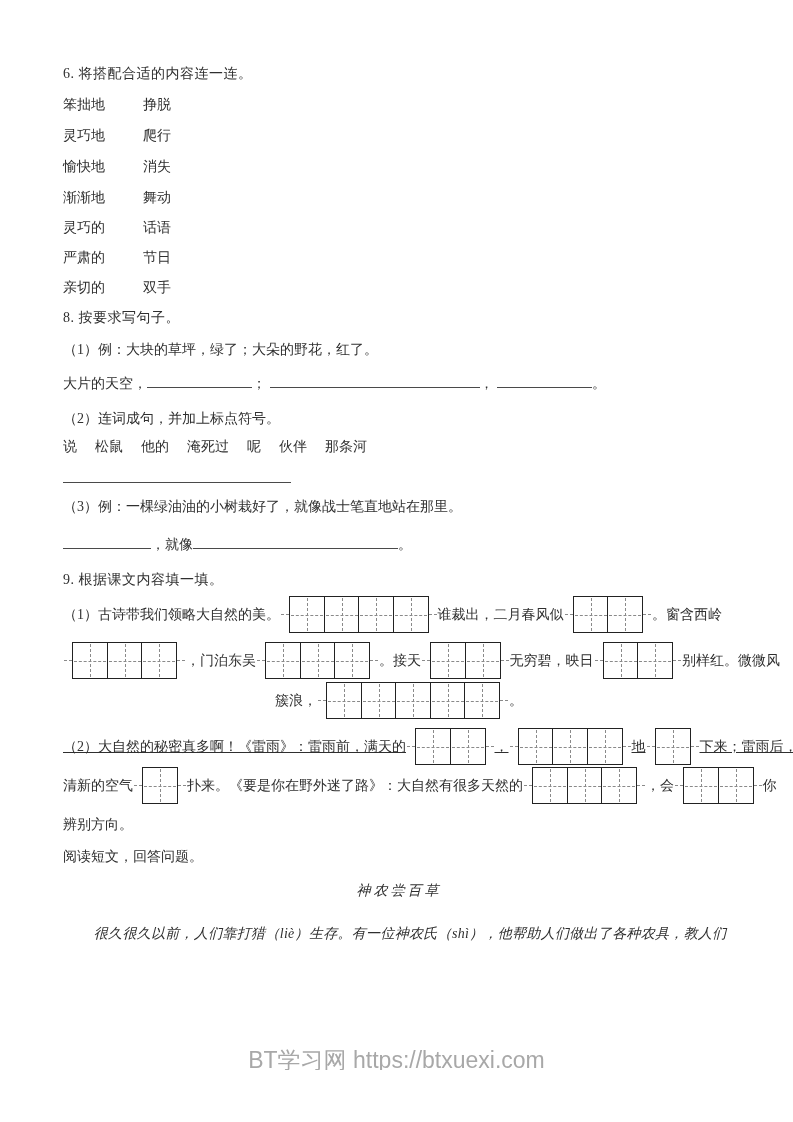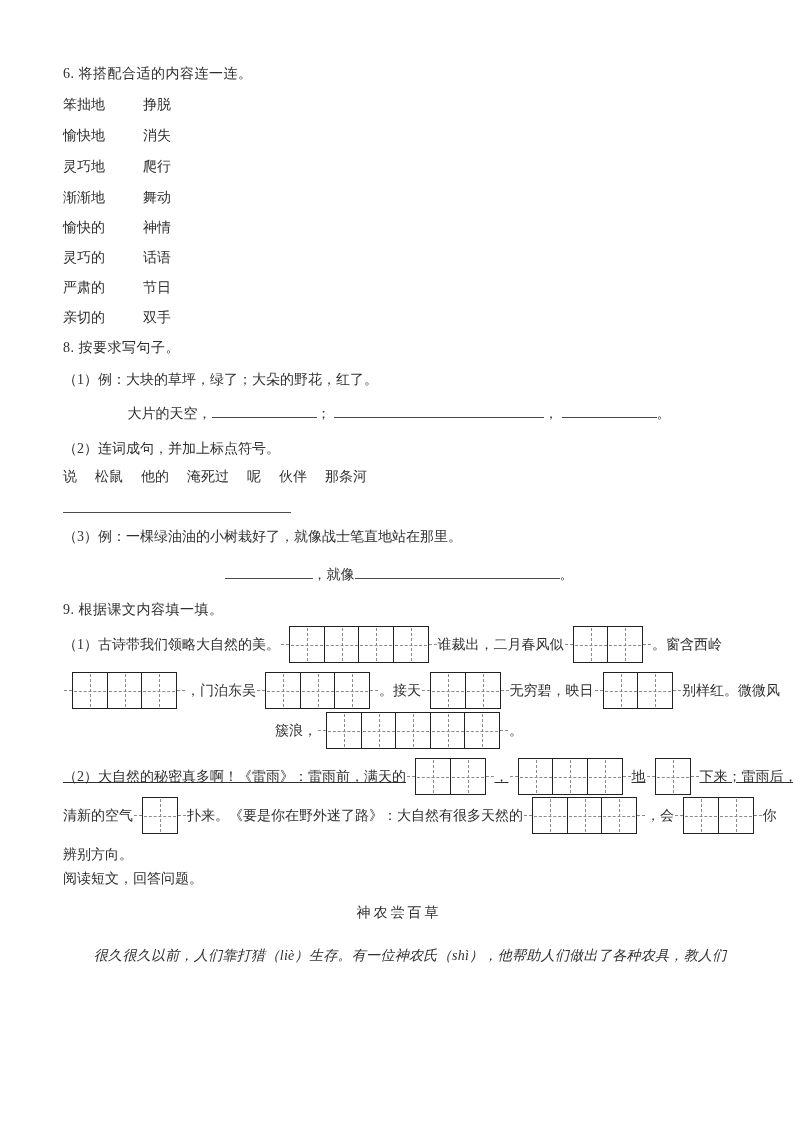"愉快地" div.match-row { order: before "灵巧地" -> after "灵巧地" }
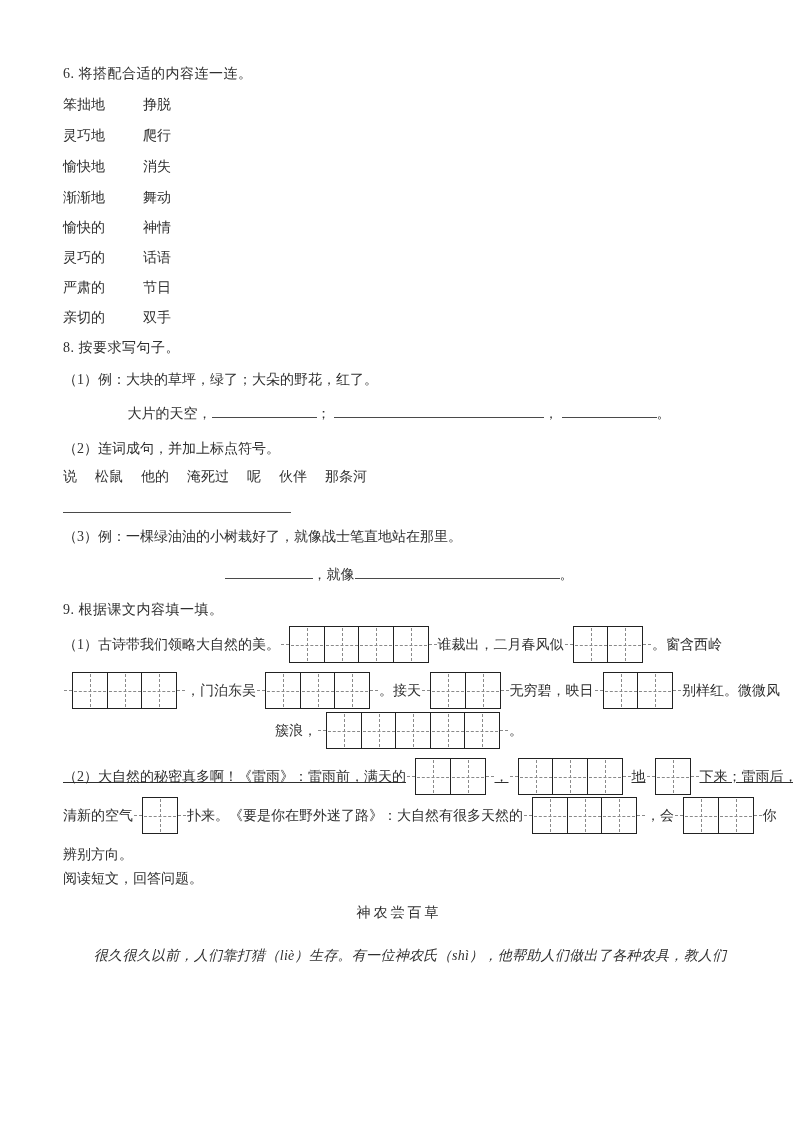"愉快的" div.match-row { html: <div> <span>愉快的</span> <span>神情</span> </div> -> none }
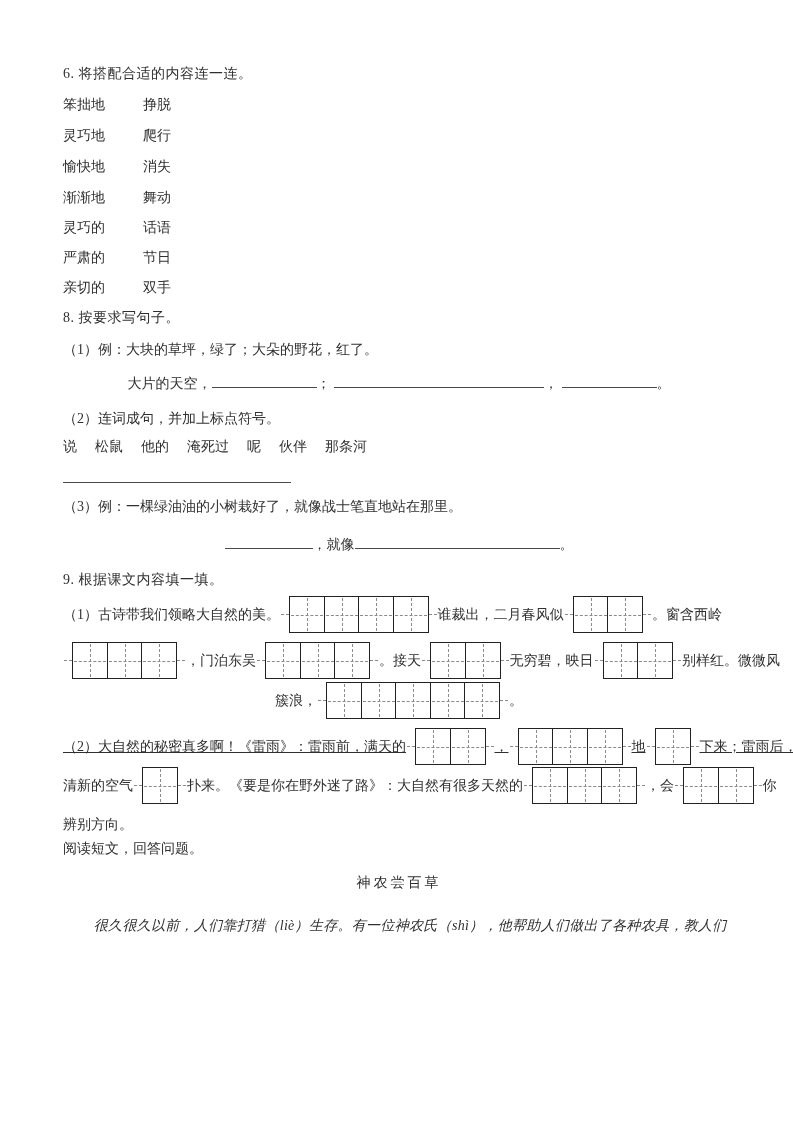"大片的天空， ； ， 。" .fill-sentence { text-align: center -> none }
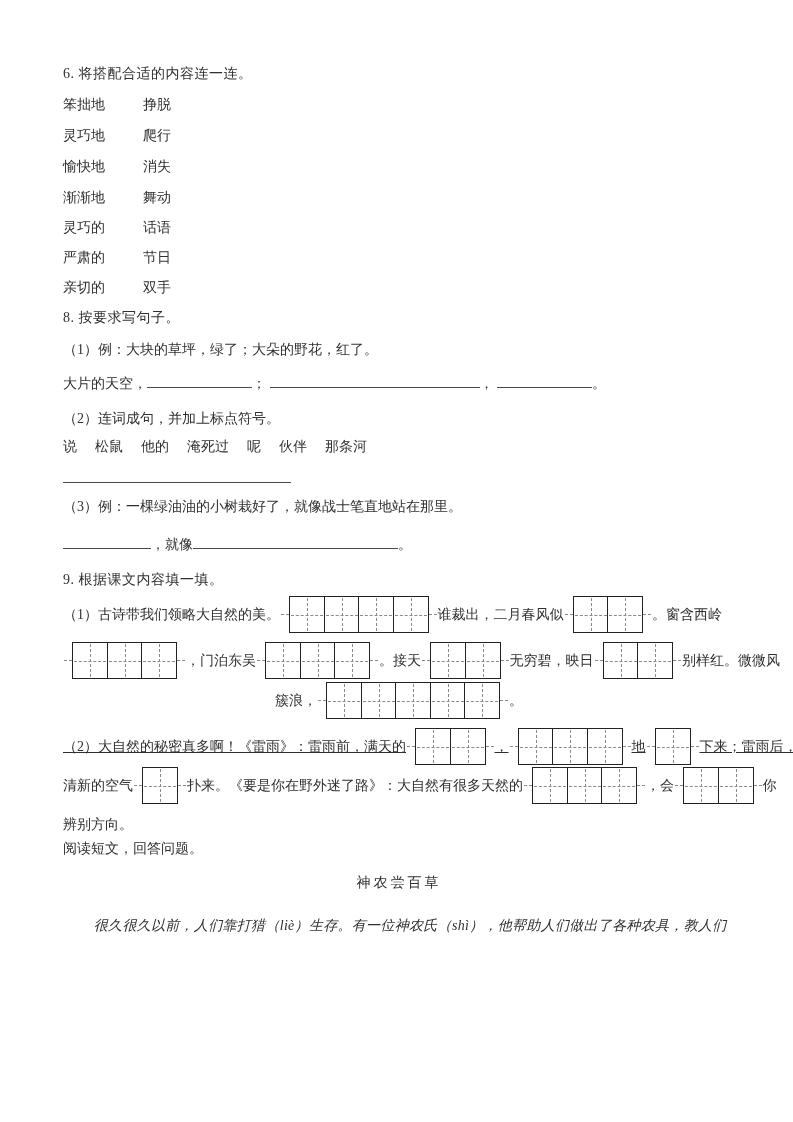"阅读短文，回答问题。" p { margin-top: 8px -> 16px }
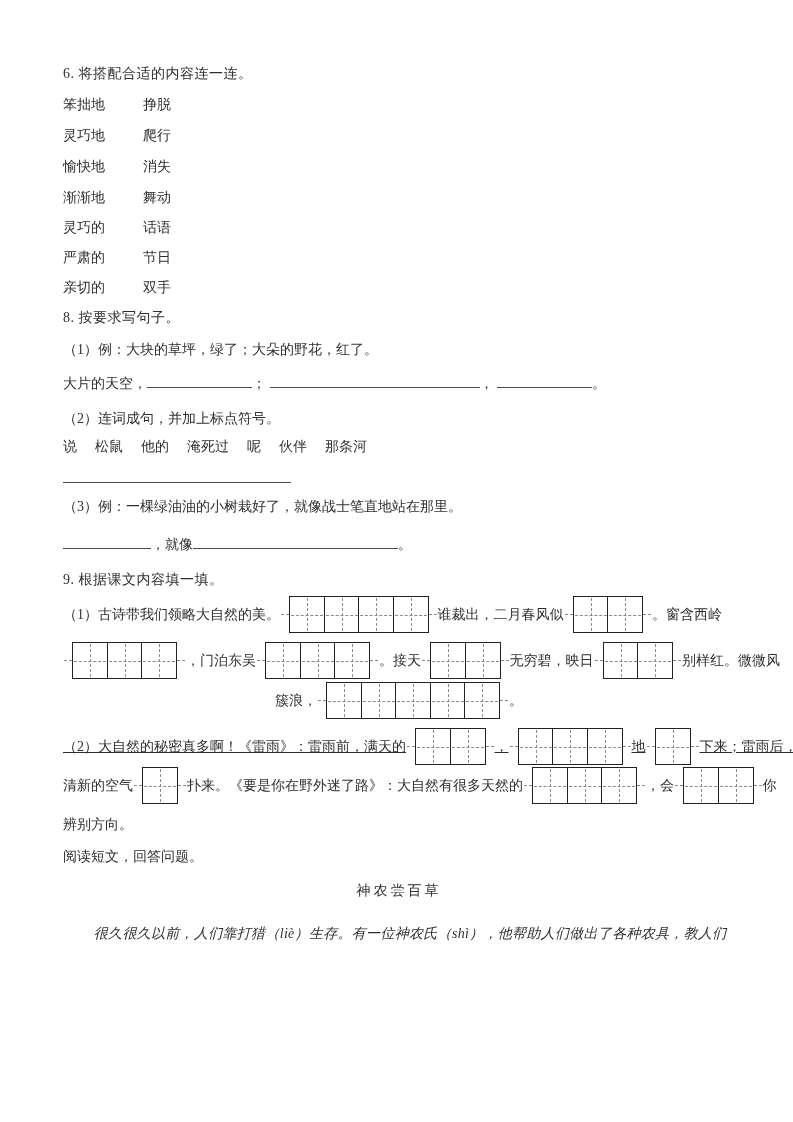"神农尝百草" .reading-title { font-style: none -> italic }
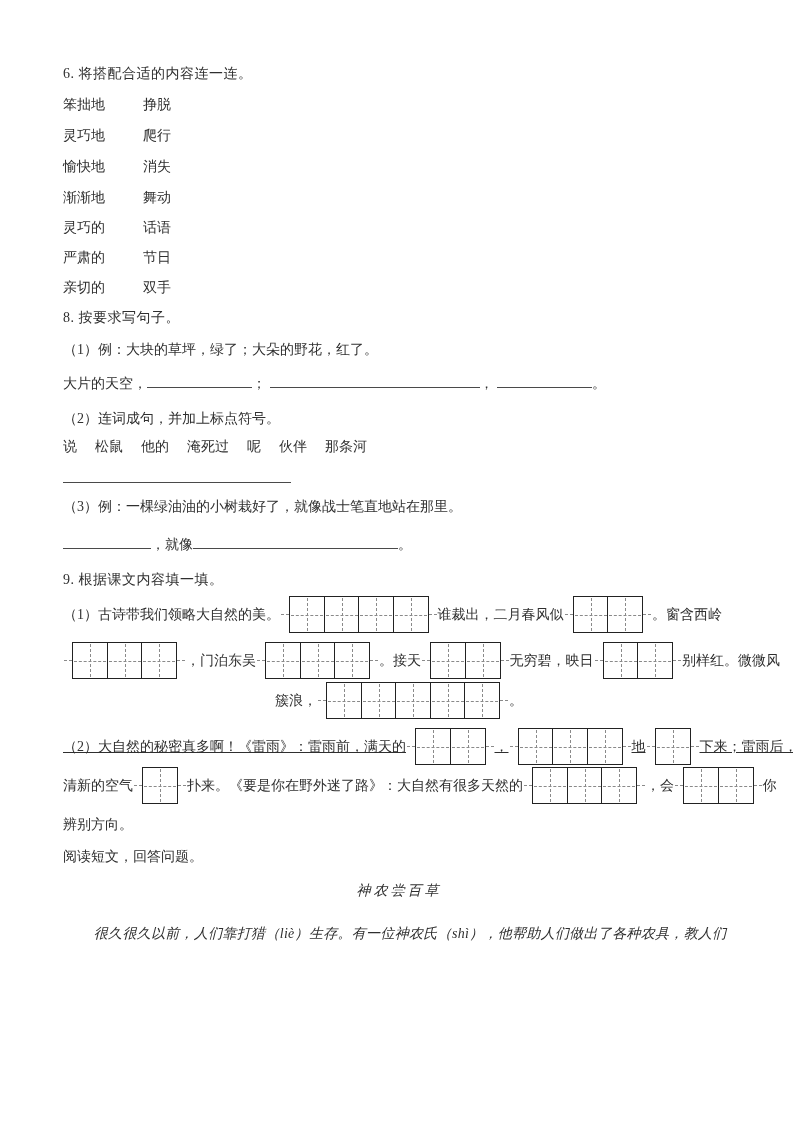"BT学习网 https://btxuexi.com" div.footer { html: none -> <div> <span>BT学习网</span> <span> </span> <span>https://btxuexi.com</span> </div> }
